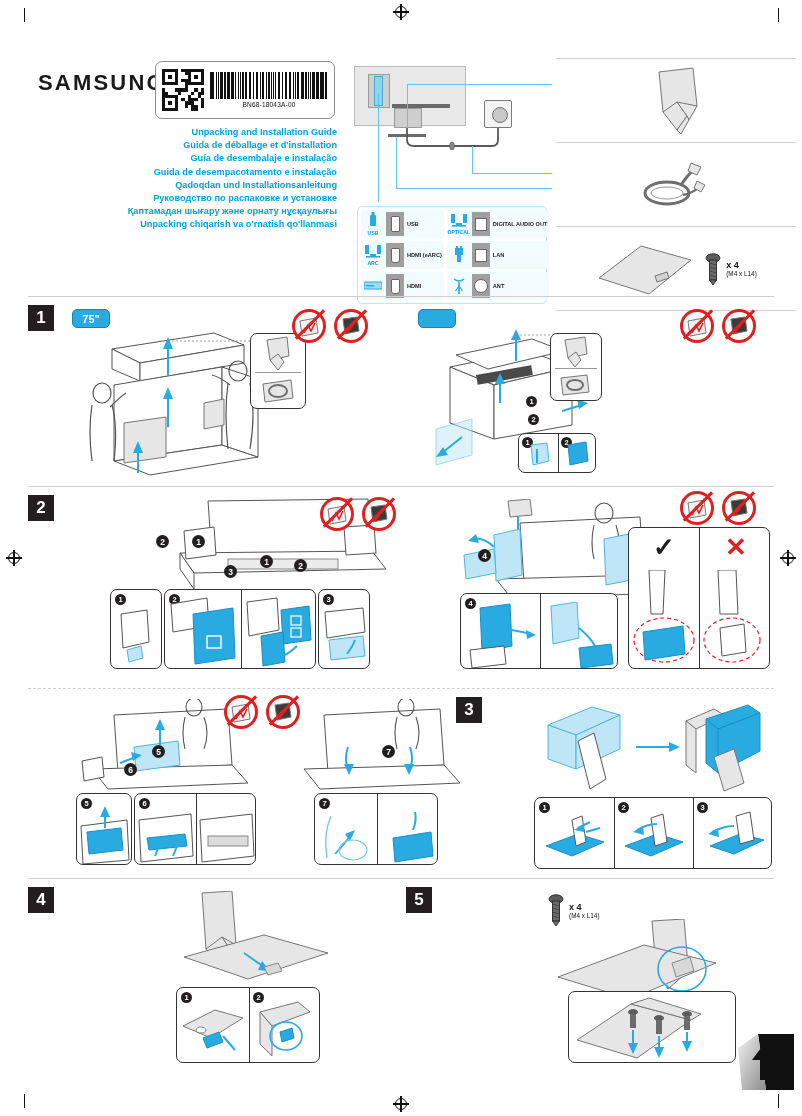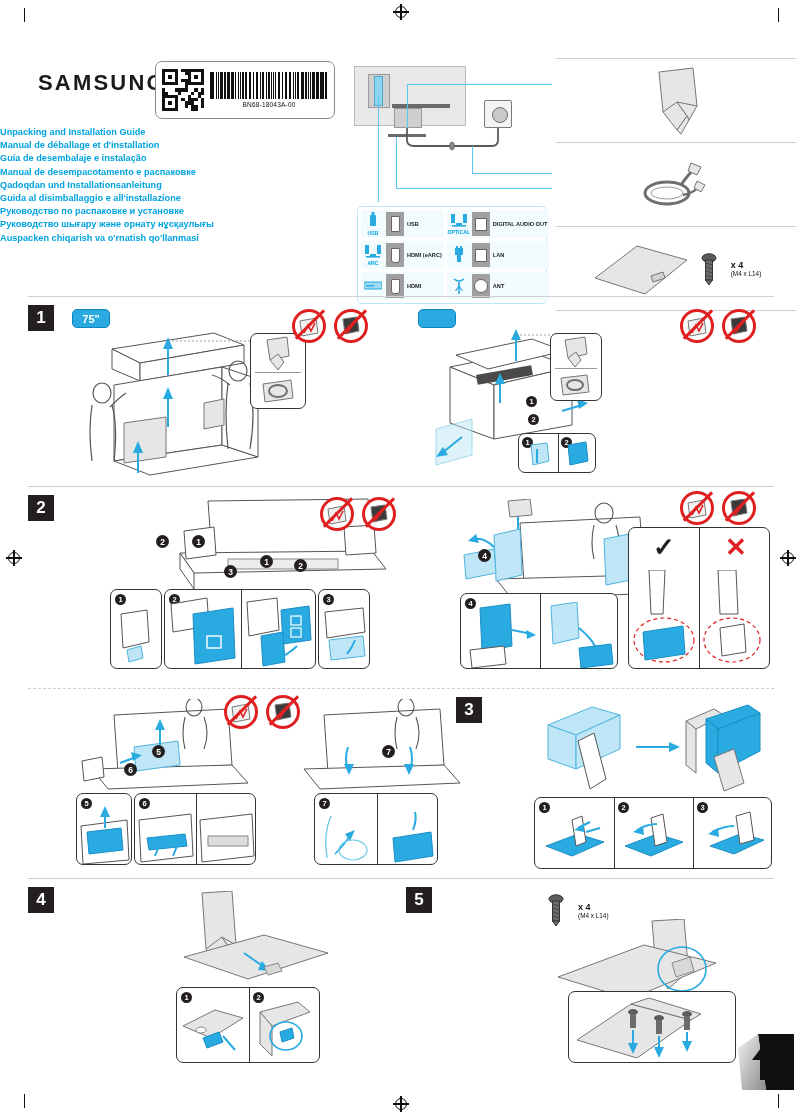"Unpacking and Installation Guide" .titles { text-align: left -> right }
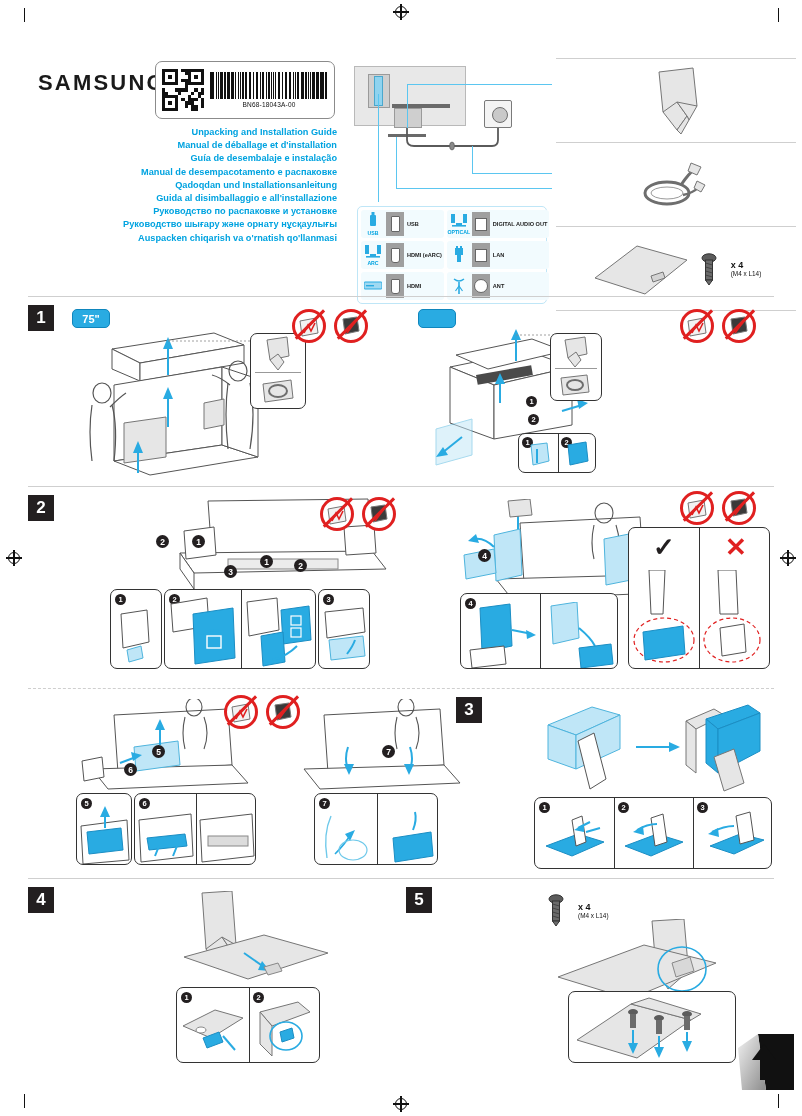"Manual de déballage et d'installation" div { text: Manual -> Guida }
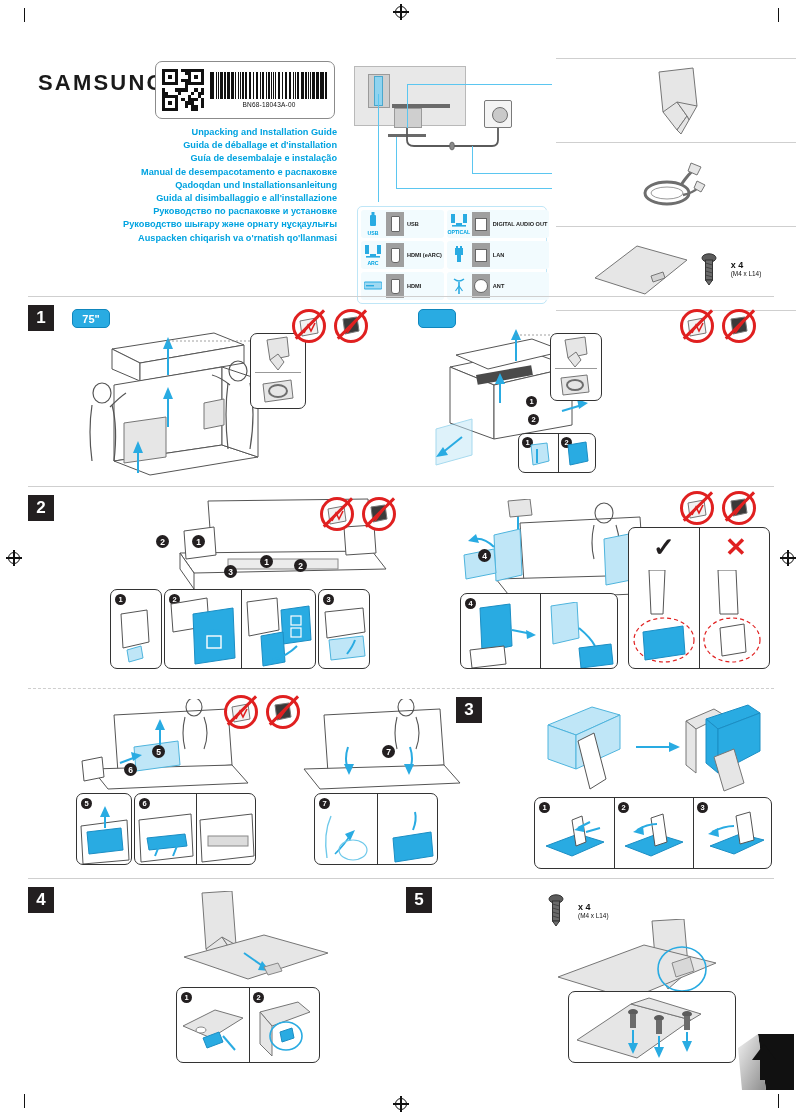"Manual de desempacotamento e распаковке" div { text: Manual de desempacotamento e распаковке -> Guida de desempacotamento e instalação }
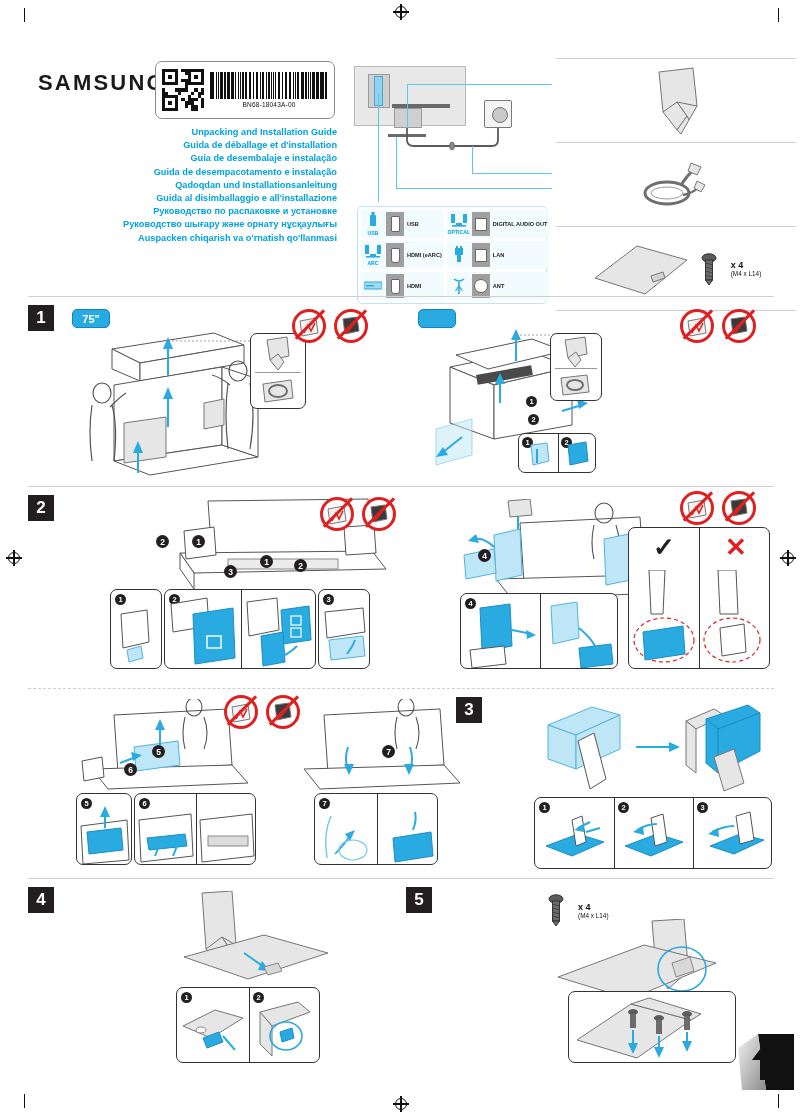"Guida al disimballaggio e" div { html: <div>Guida al disimballaggio e all'installazione</div> -> none }
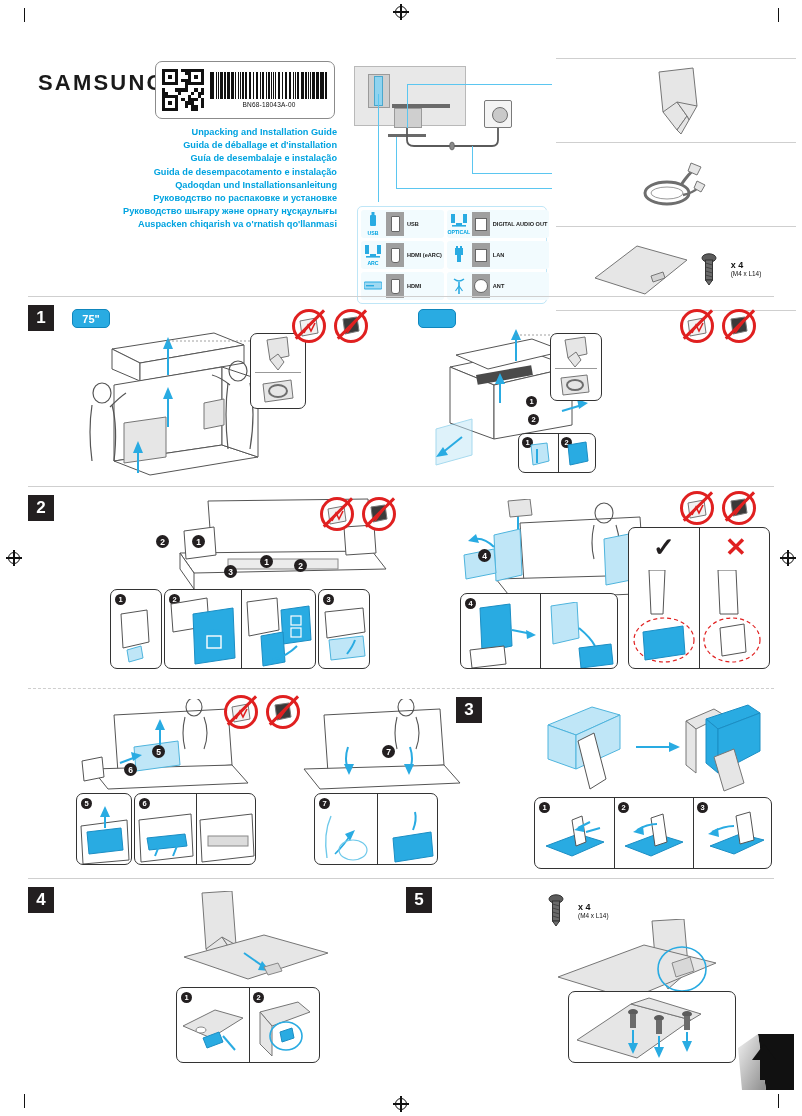"Руководство шығару және орнату" div { text: Руководство -> Қаптамадан }
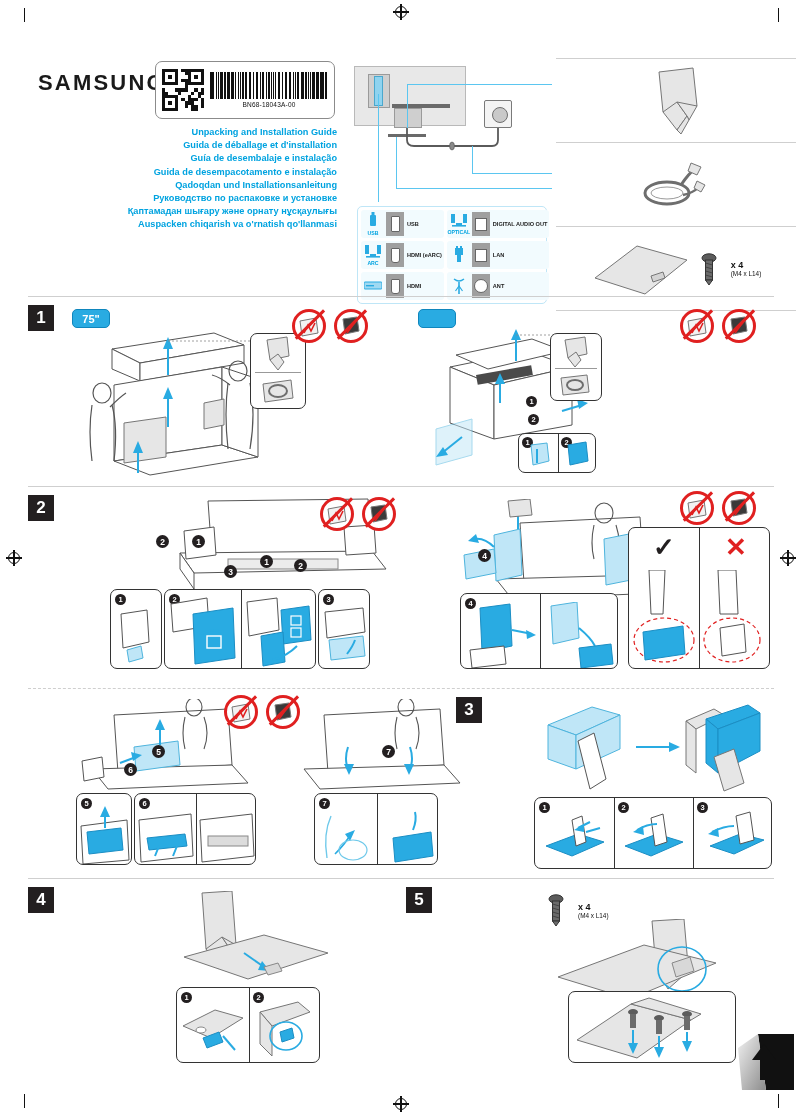"Auspacken chiqarish va o'rnatish" div { text: Auspacken -> Unpacking }
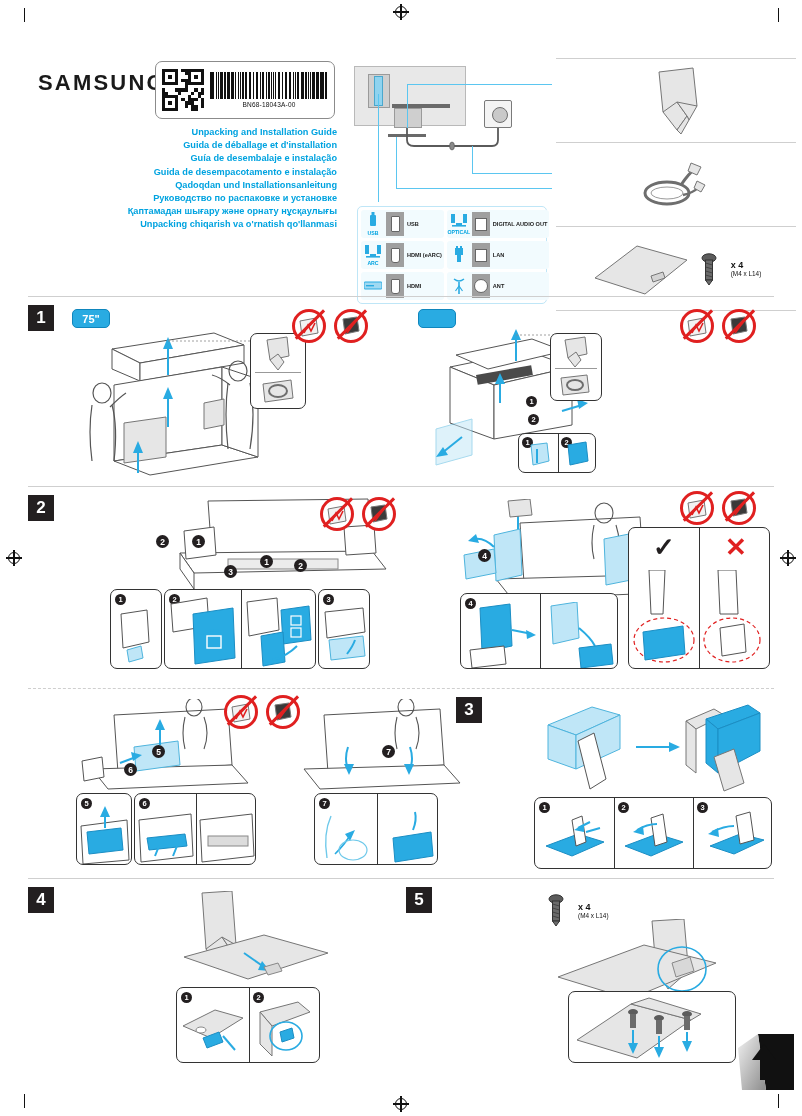"x 4" .screw-note { gap: 14px -> 5px }
